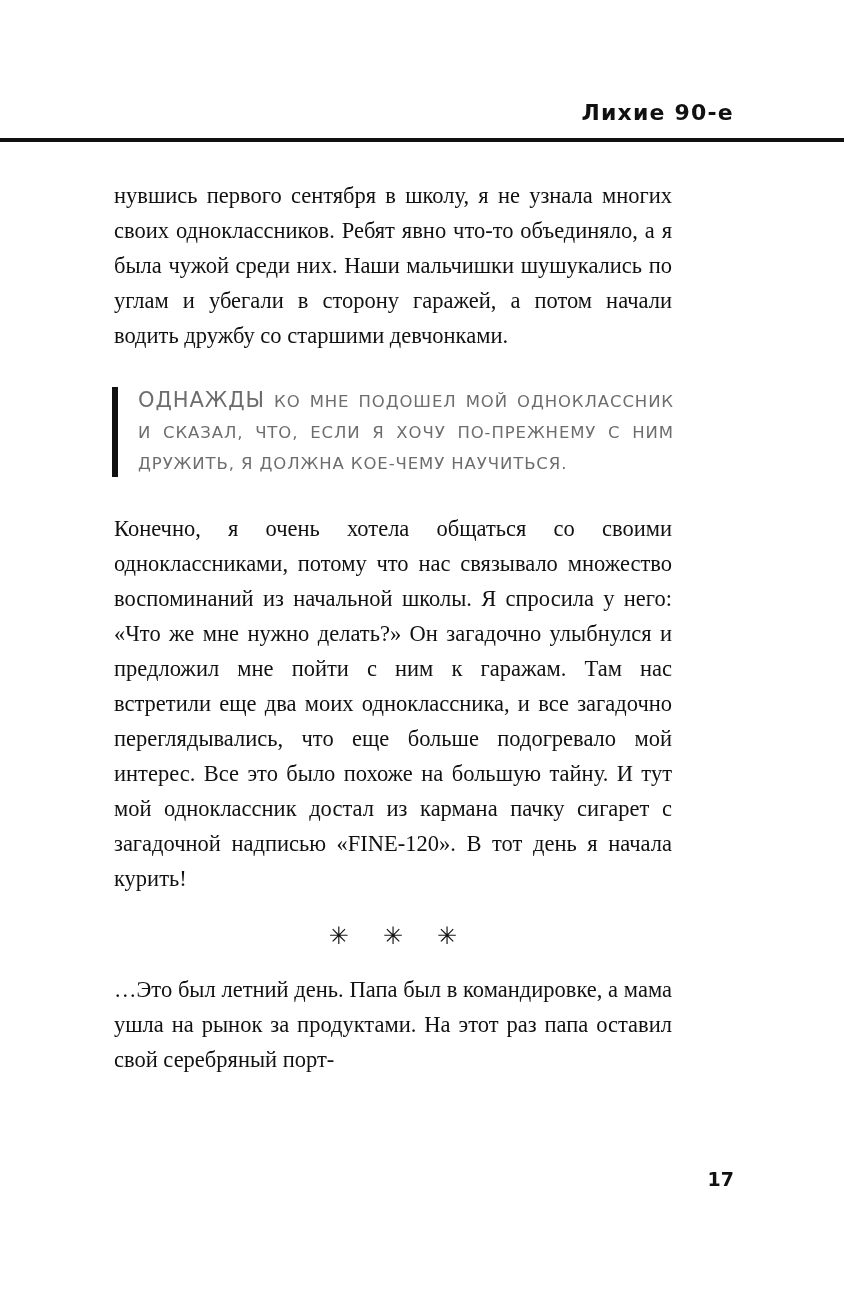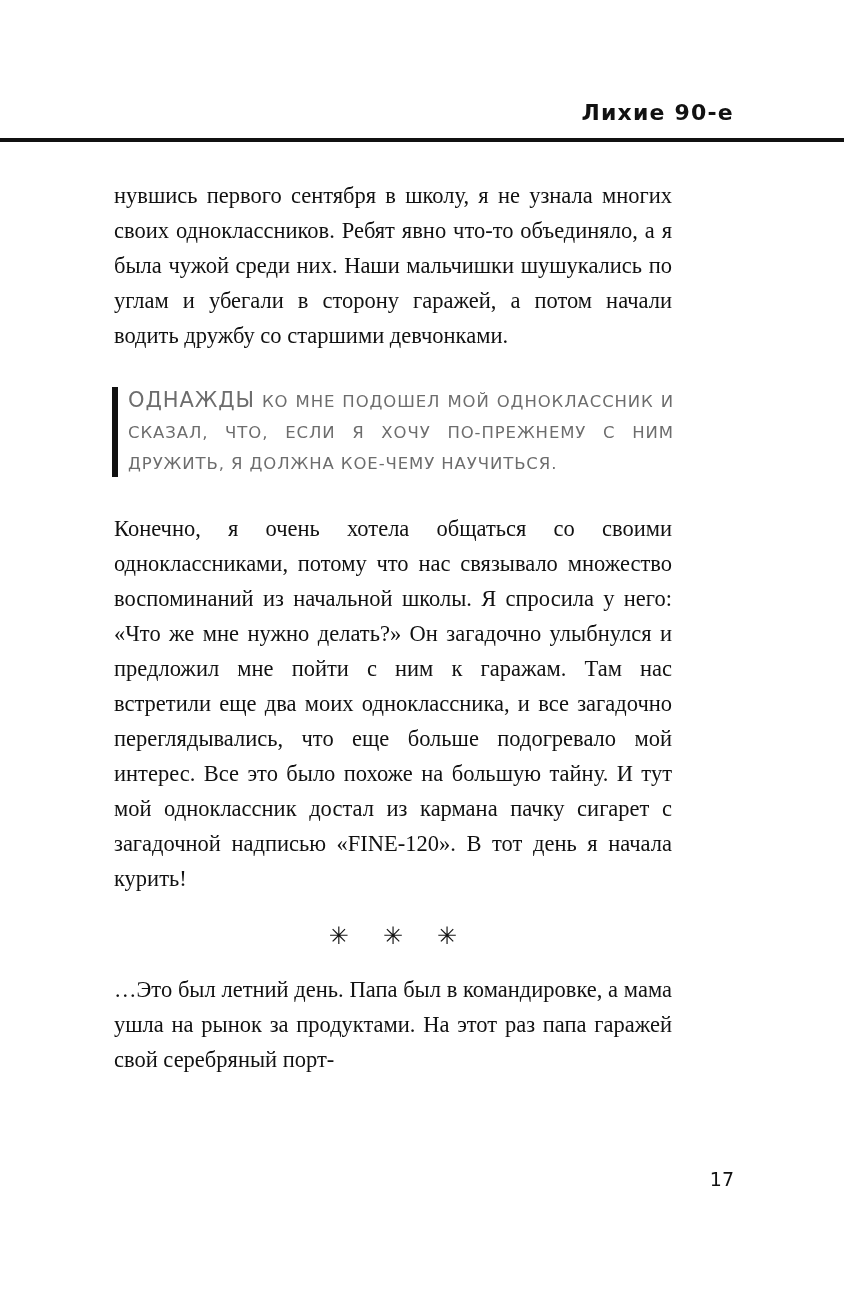"ОДНАЖДЫ КО МНЕ ПОДОШЕЛ МОЙ" .pullquote { padding-left: 16px -> 26px }
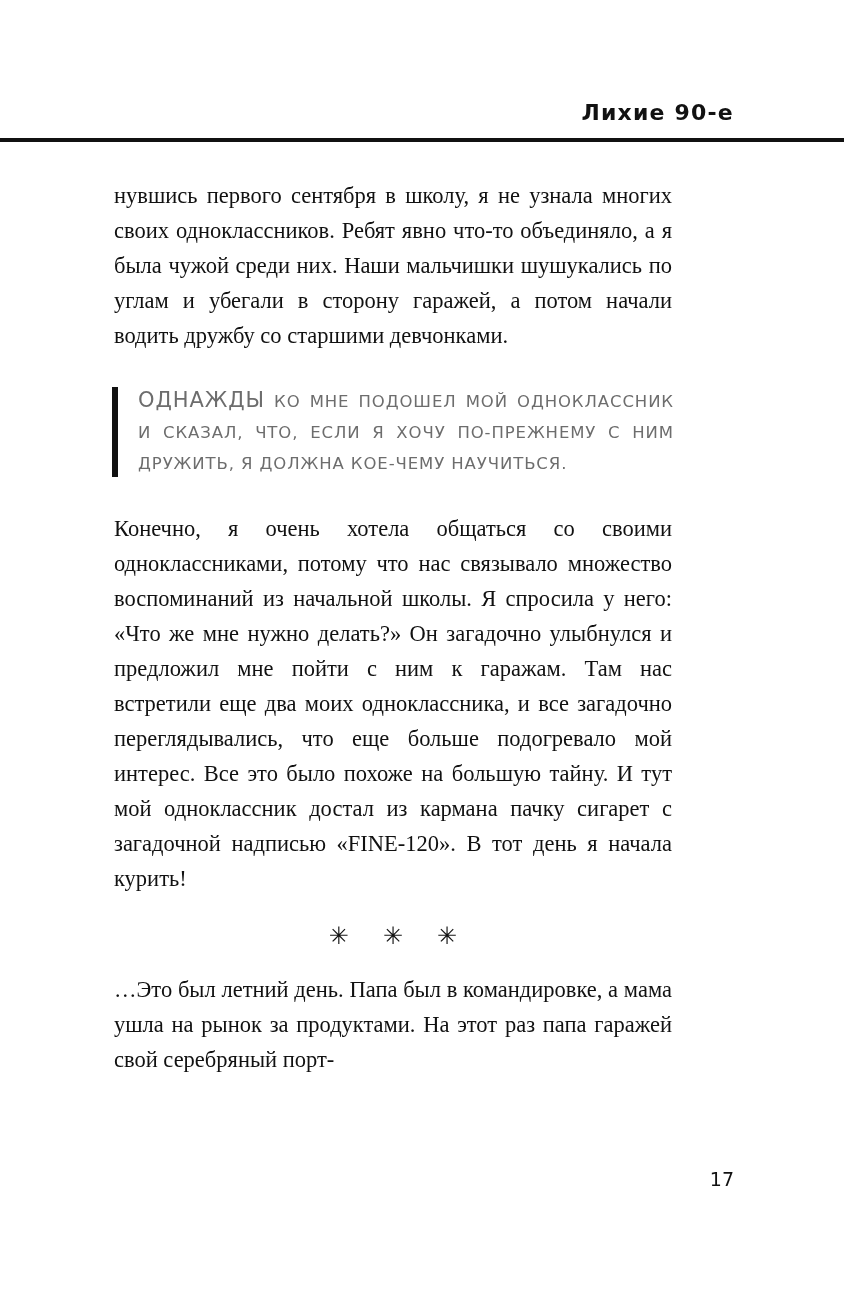"…Это был летний день. Папа" p.body-par { text: гаражей -> оставил }
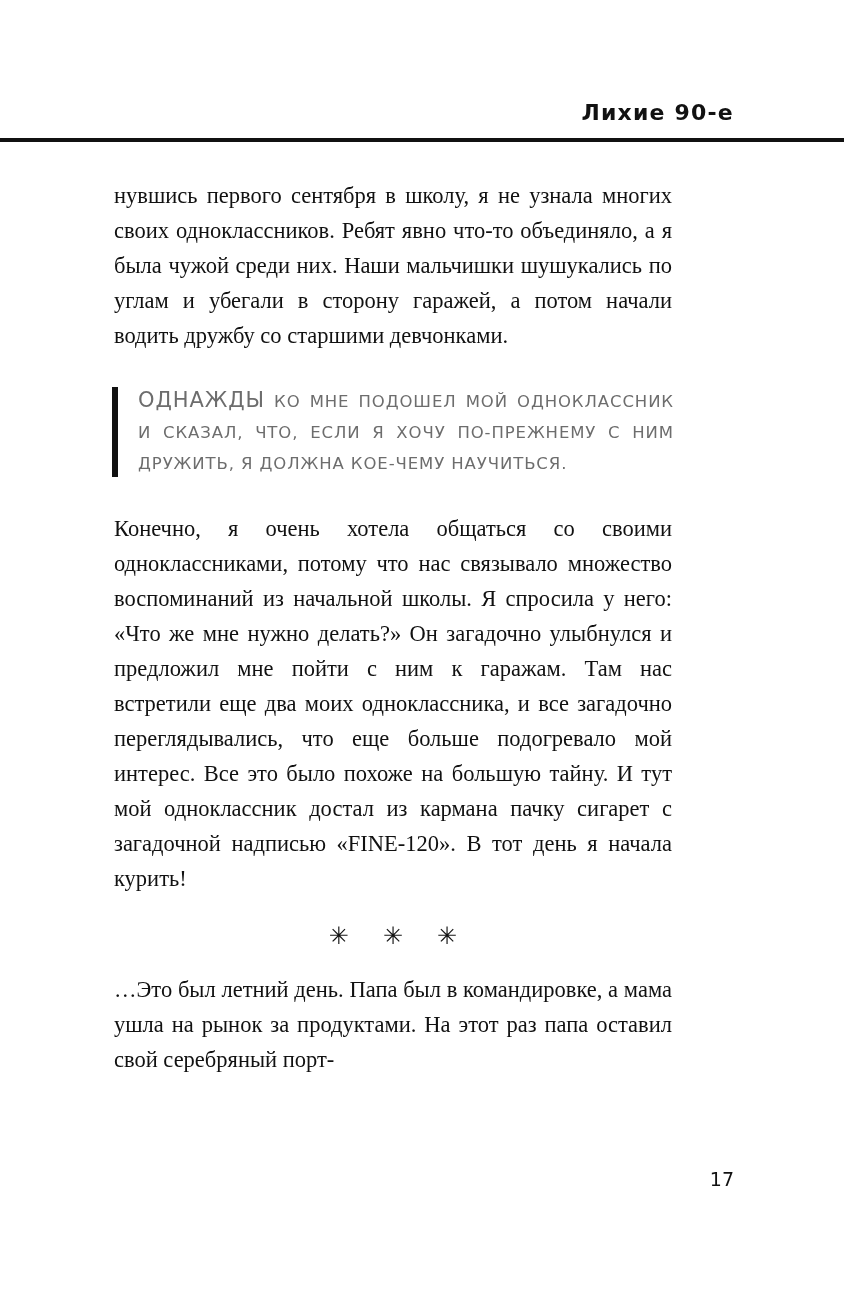"17" .folio { font-weight: normal -> bold }
